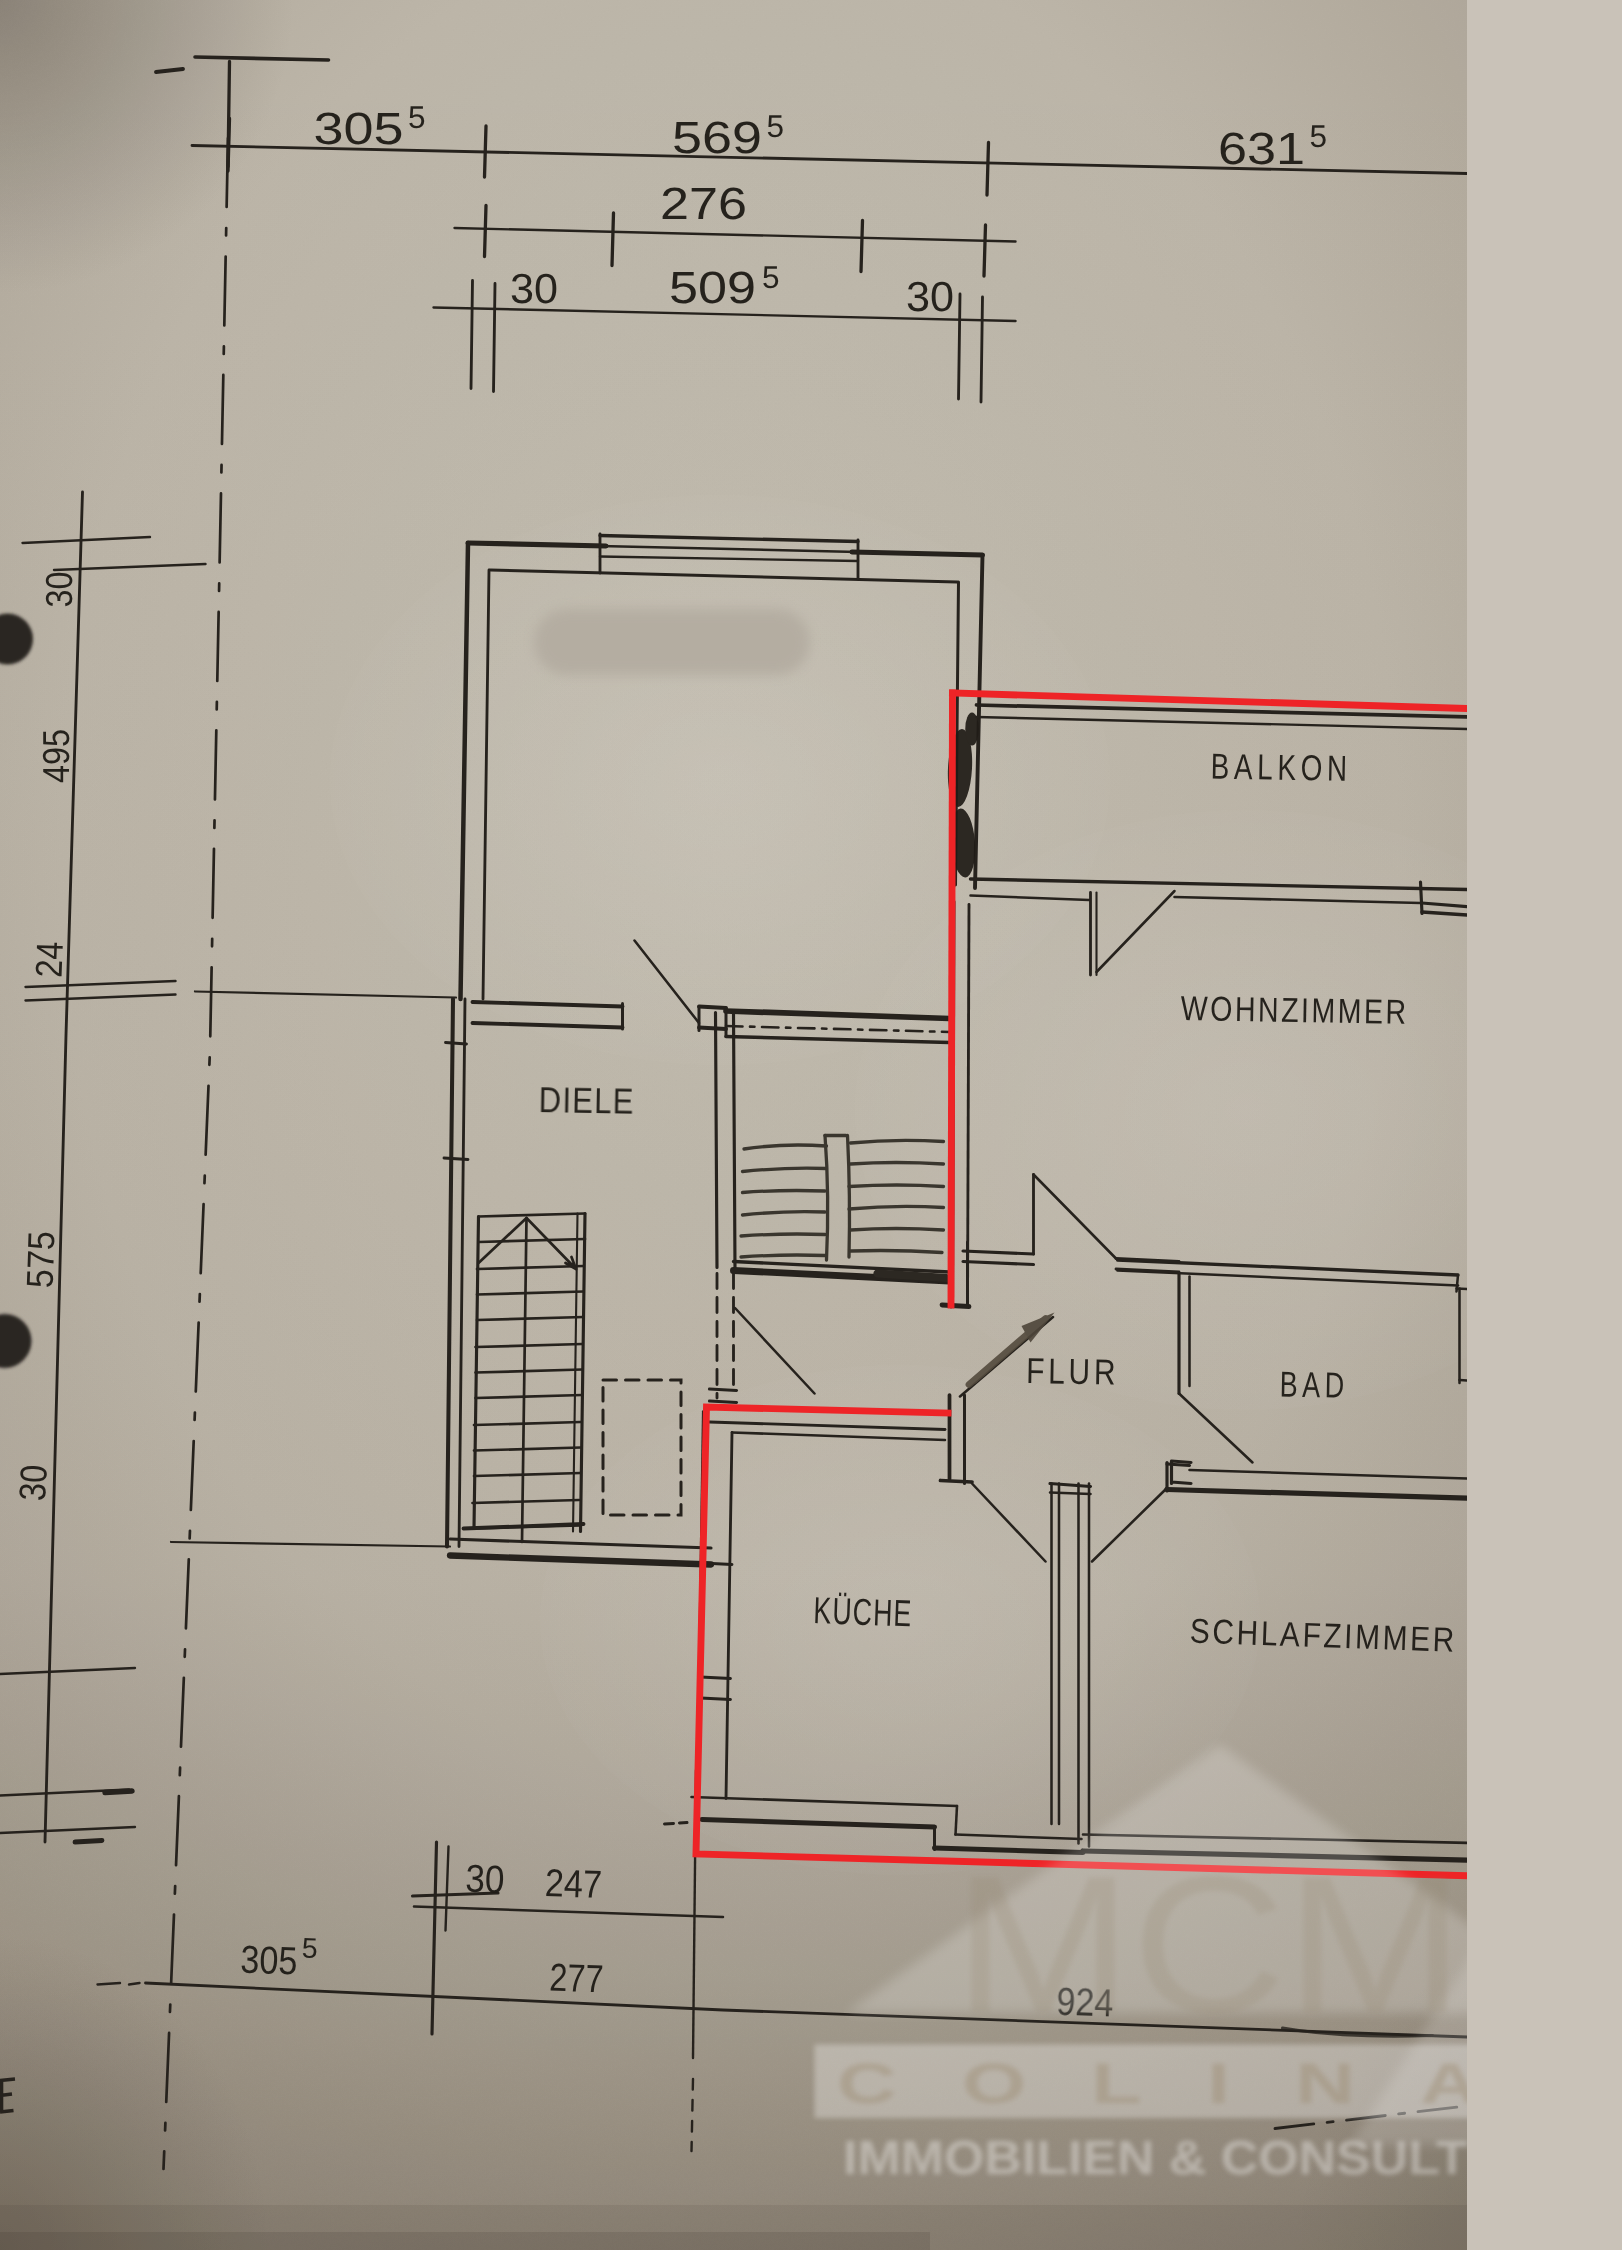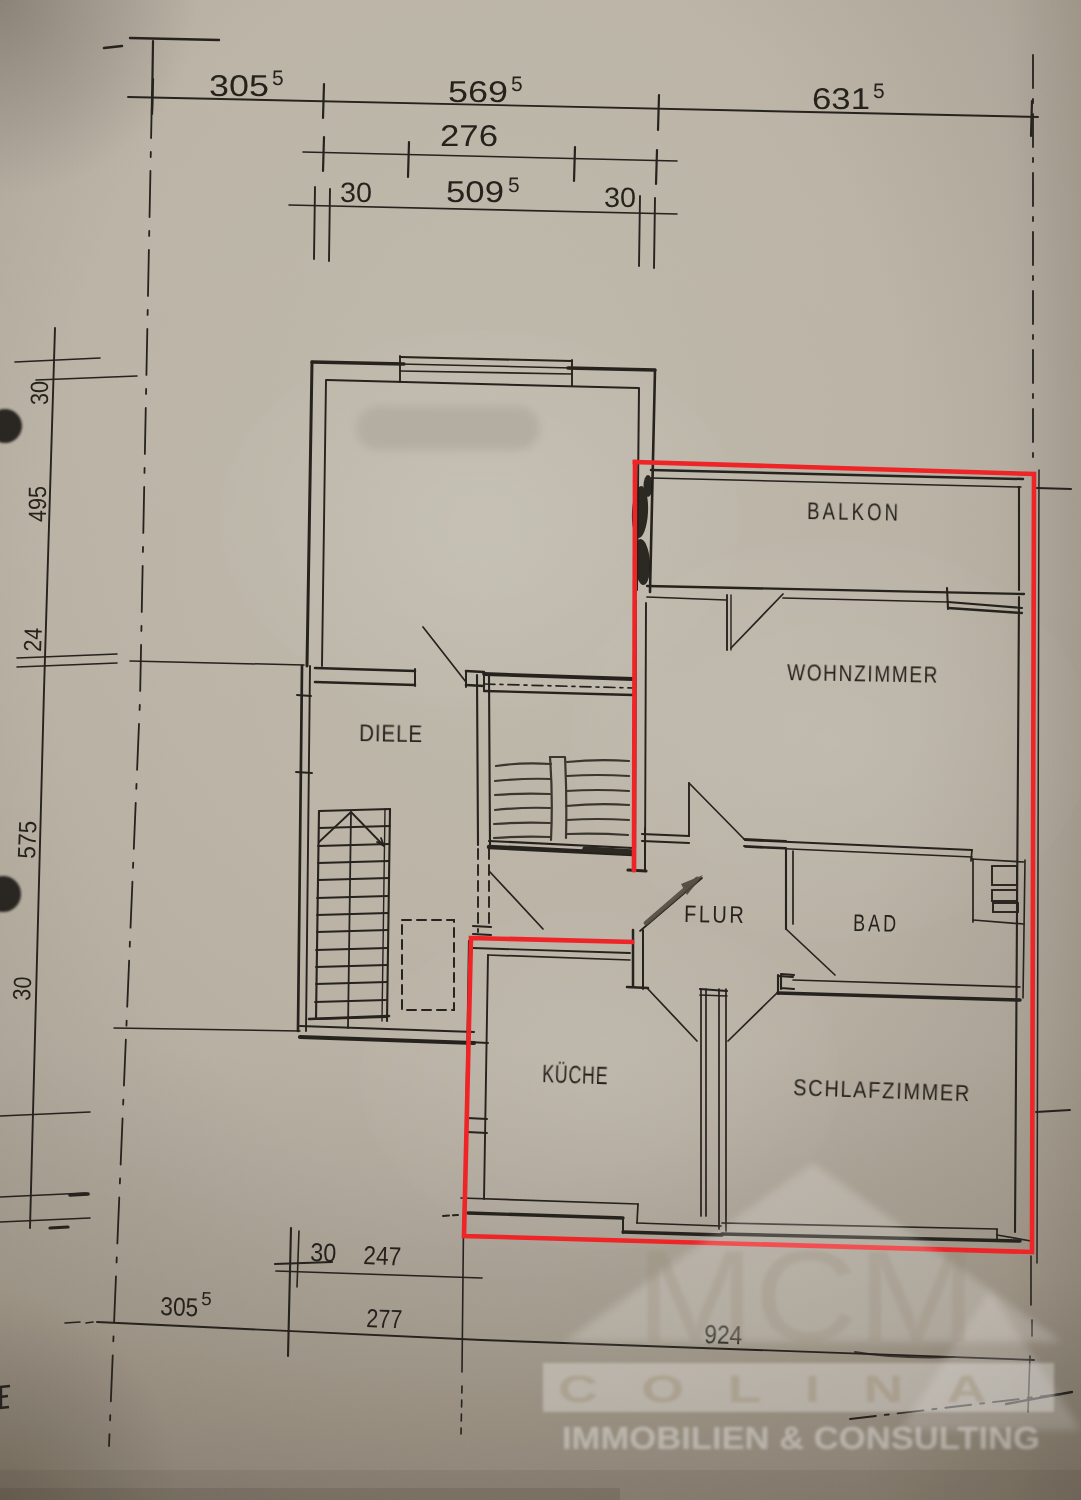"305" #page { width: 1081px -> 978px }
